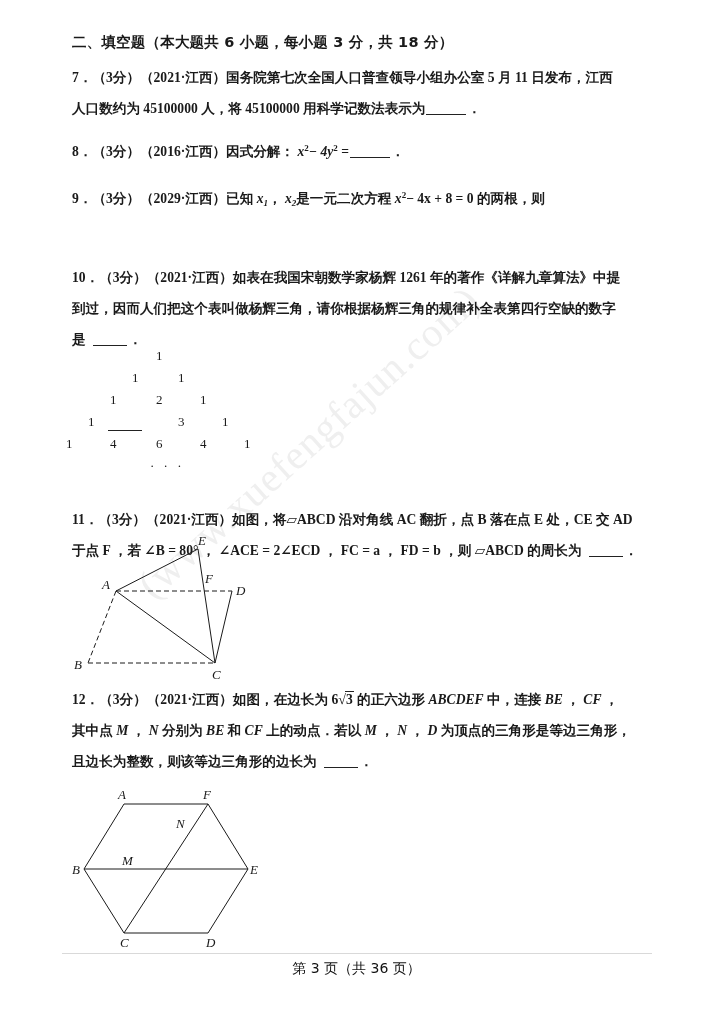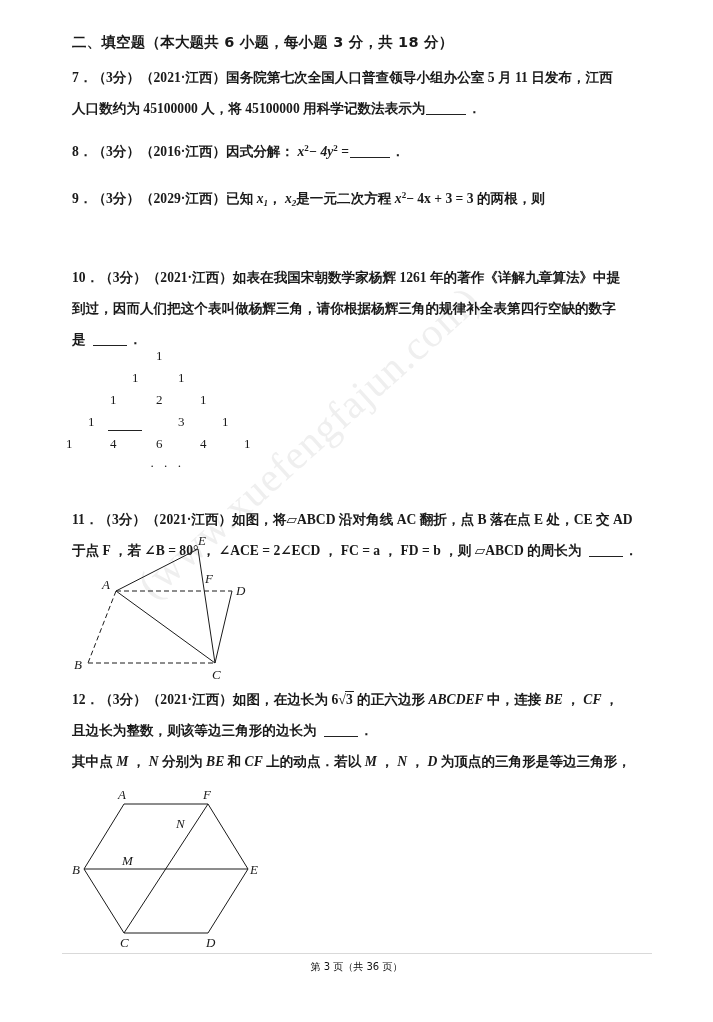"− 4x + 3 =" span { text: 3 = 3 -> 8 = 0 }
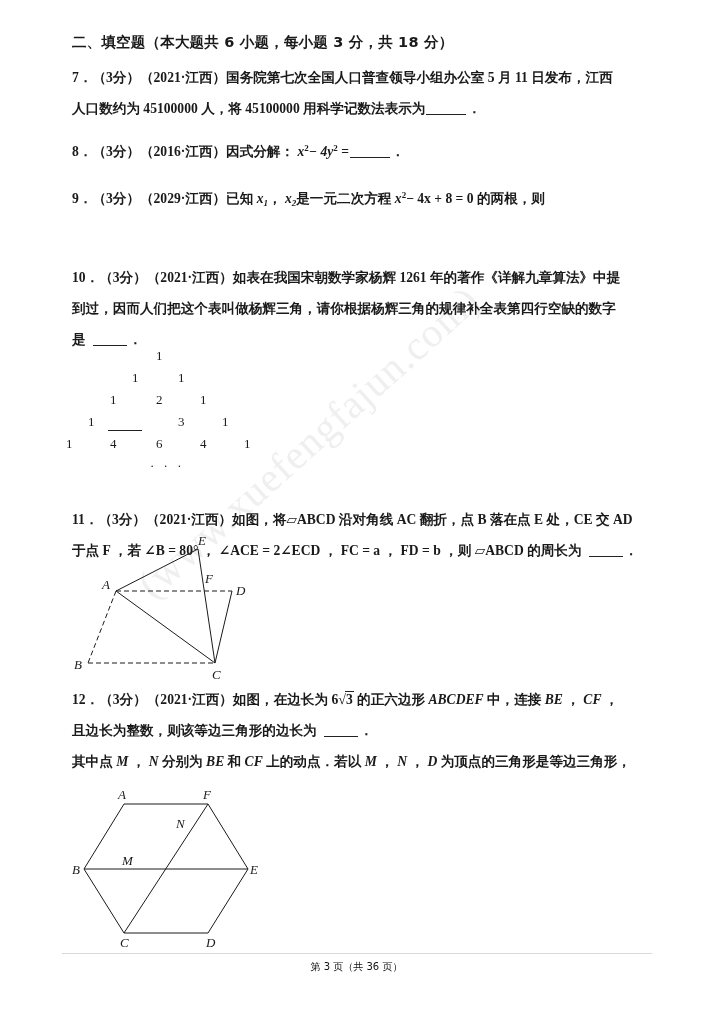"且边长为整数，则该等边三角形的边长为 ．" span.ln { order: before "其中点 M ， N 分别为" -> after "其中点 M ， N 分别为" }
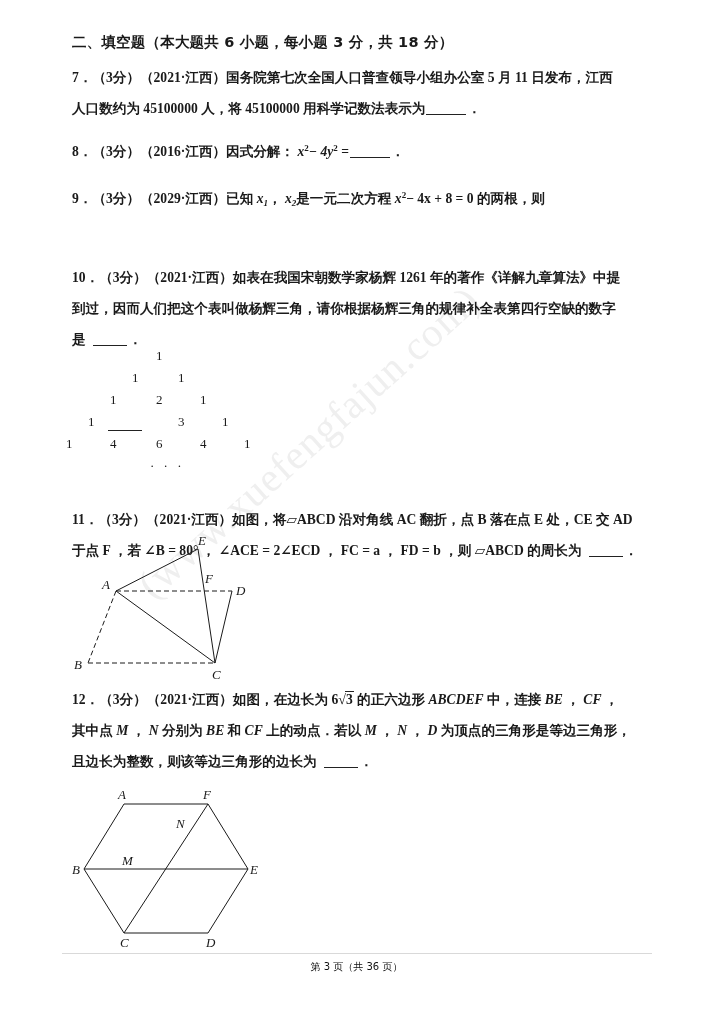"第 3 页（共 36 页）" .footer { font-size: 10px -> 14px }
